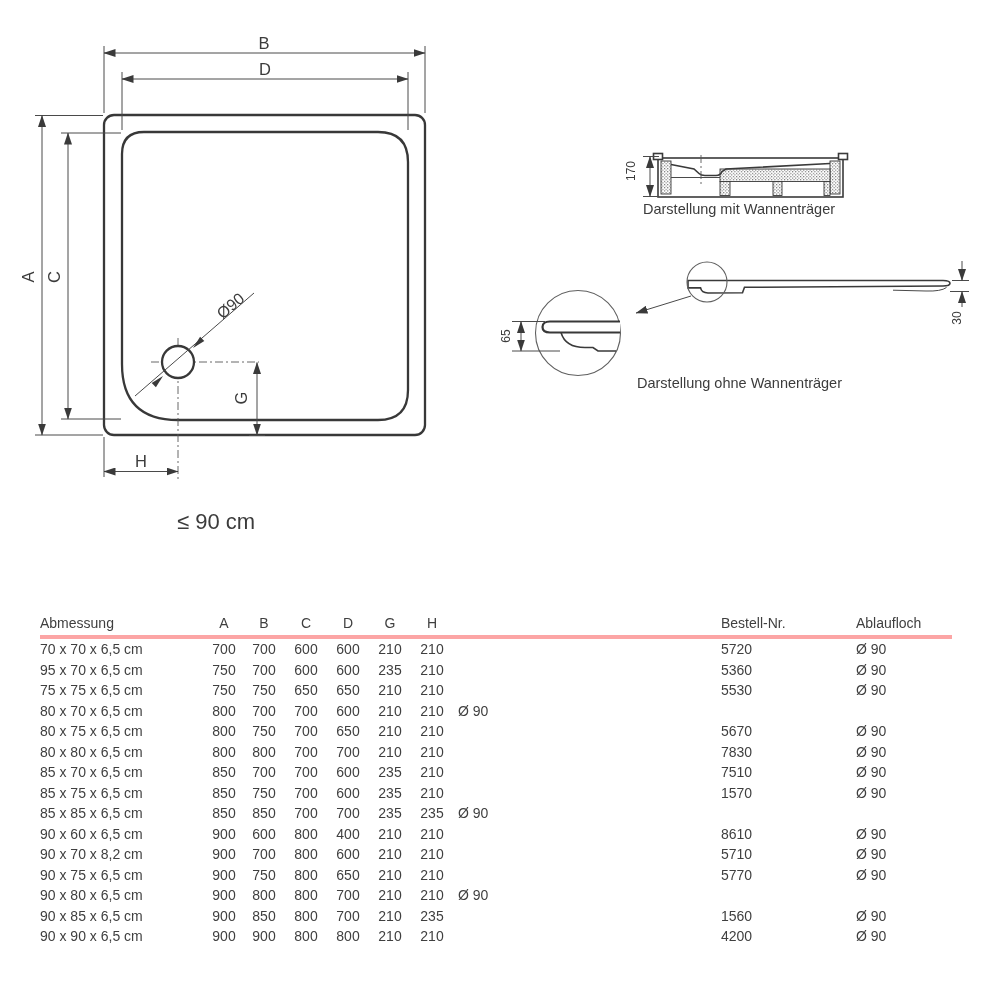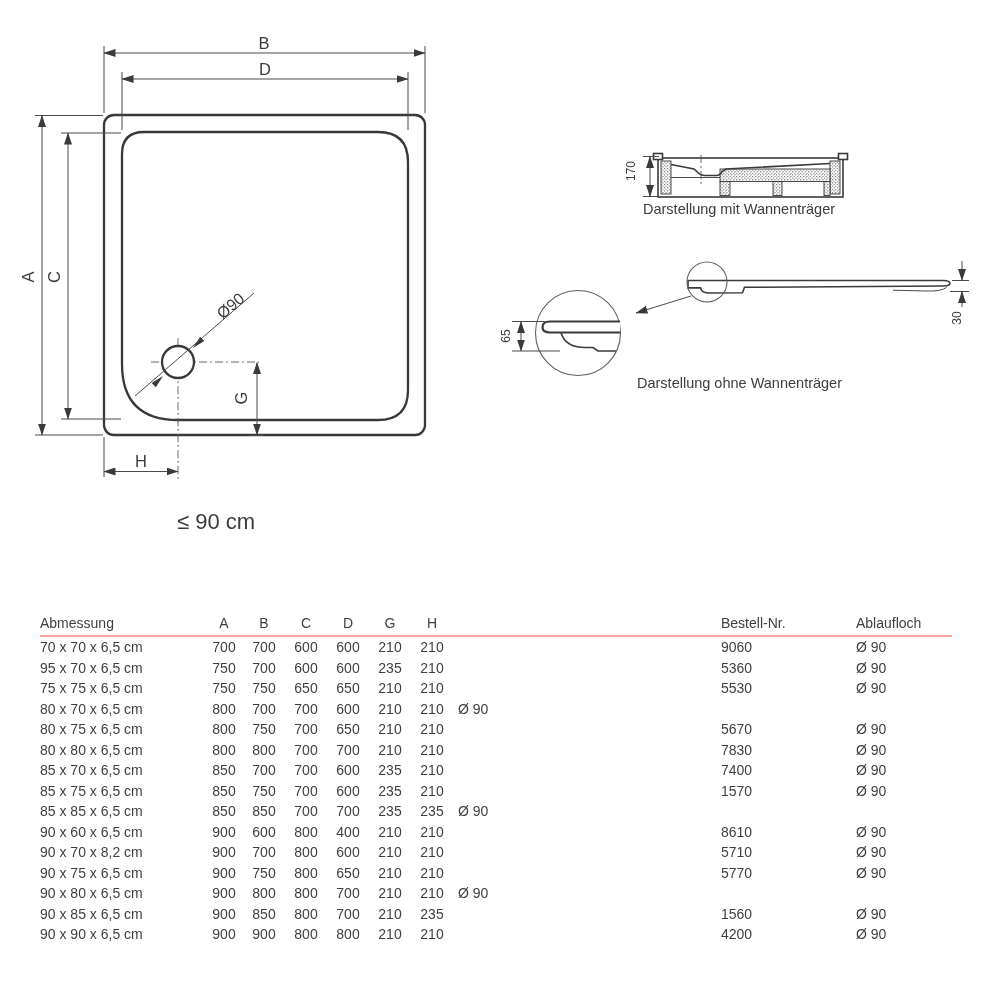"Abmessung" .thead { border-bottom: 2px solid #fca5a5 -> 4px solid #fca5a5 }
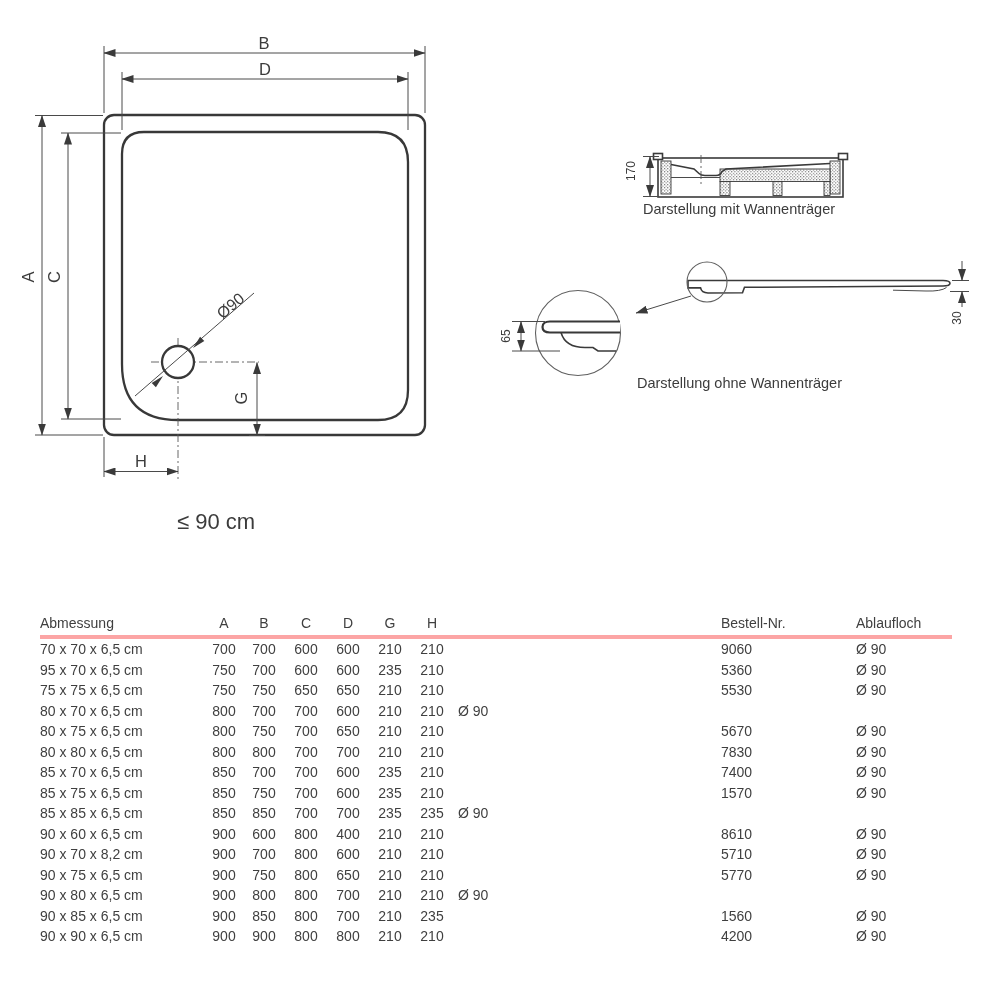"9060" div.cell { text: 9060 -> 5720 }
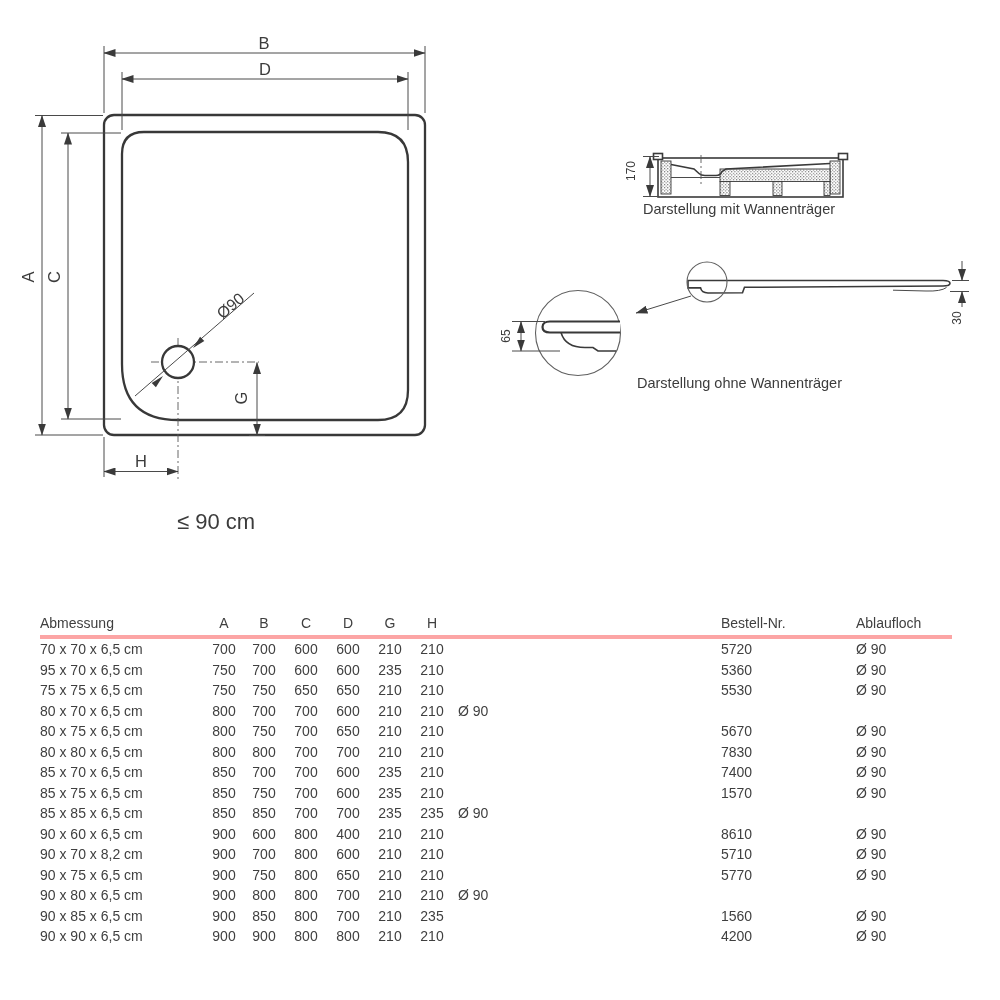"7400" div.cell { text: 7400 -> 7510 }
